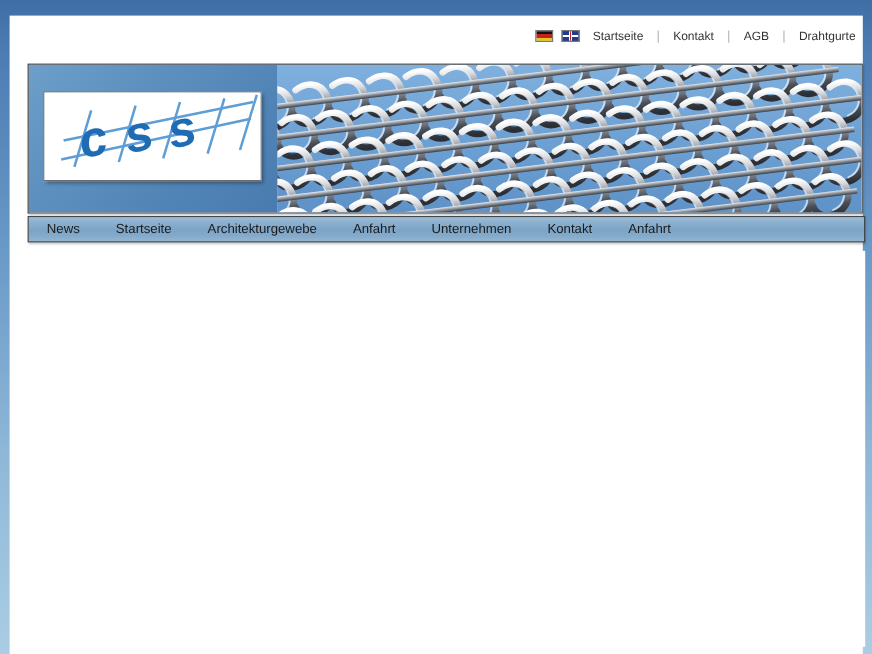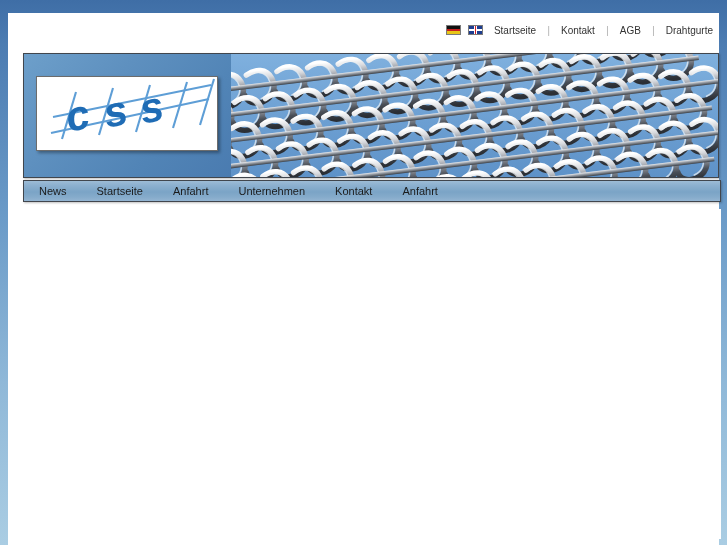"Architekturgewebe" a.nav-item { html: none -> <a>Architekturgewebe</a> }
